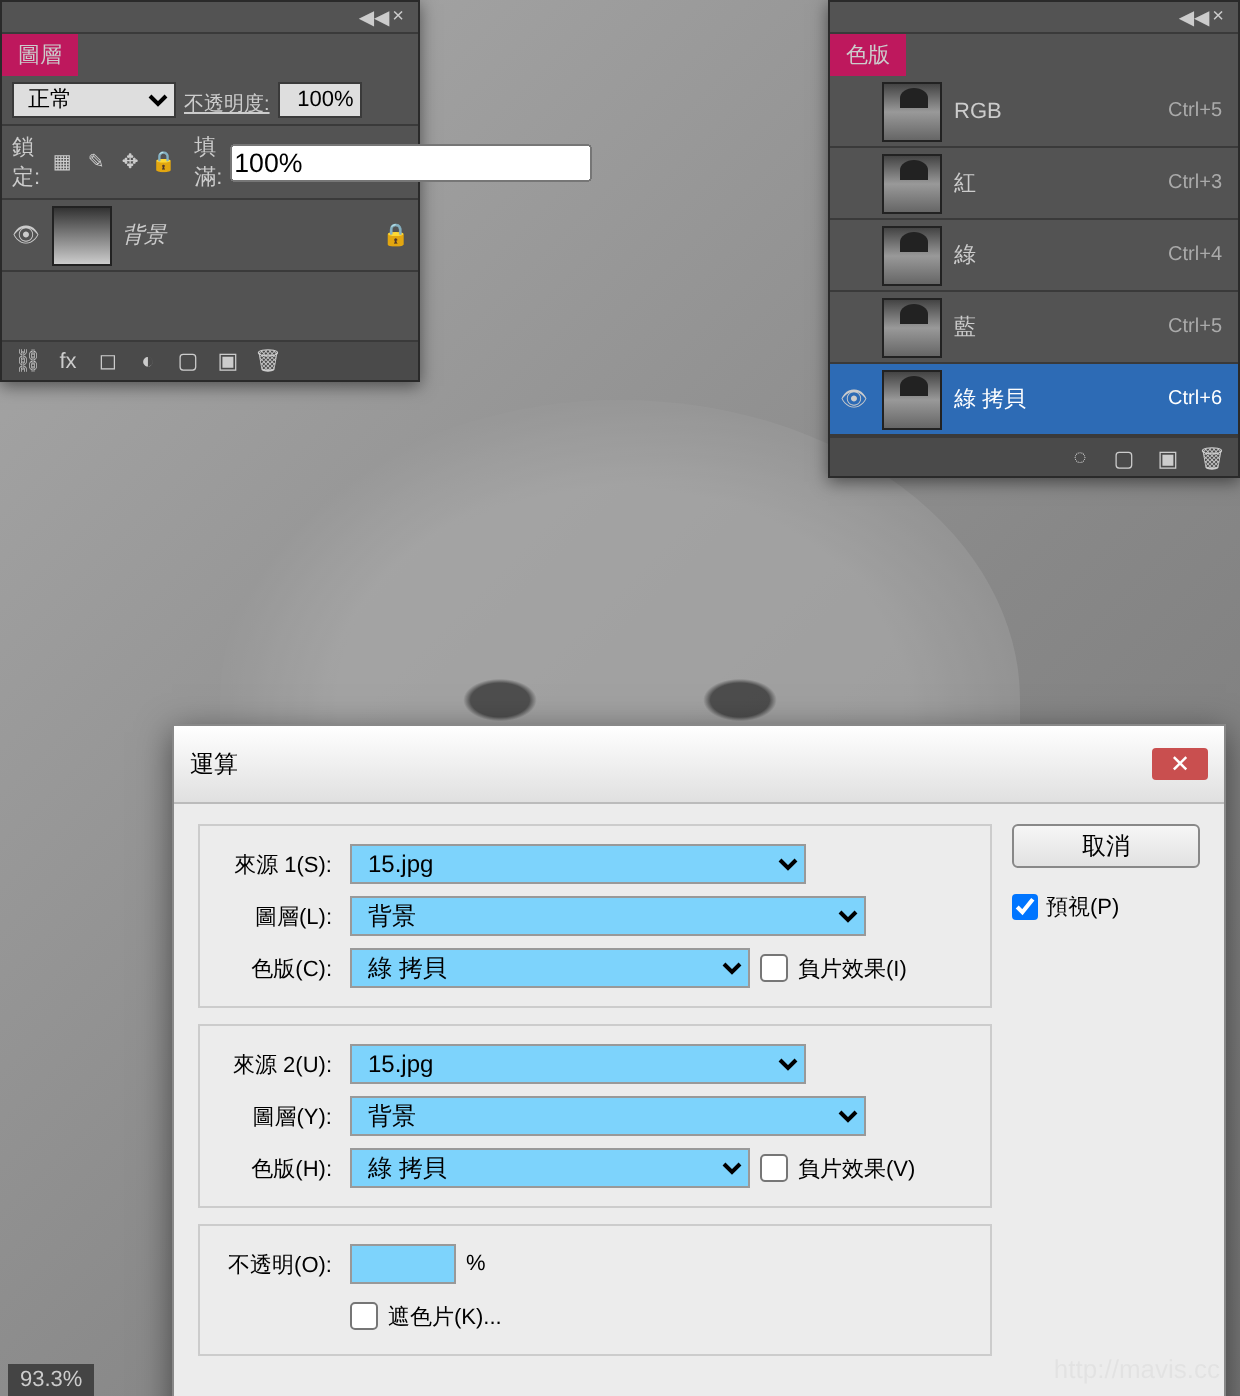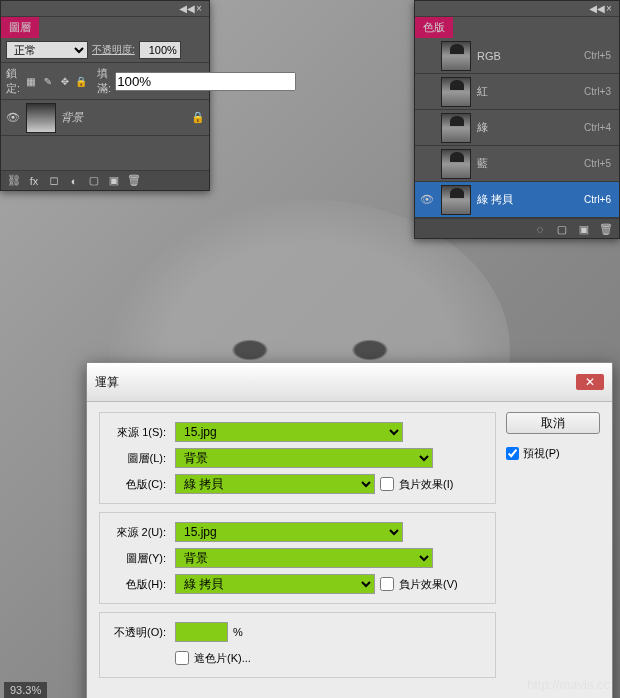"正常" .layers-controls { align-items: center -> flex-end }
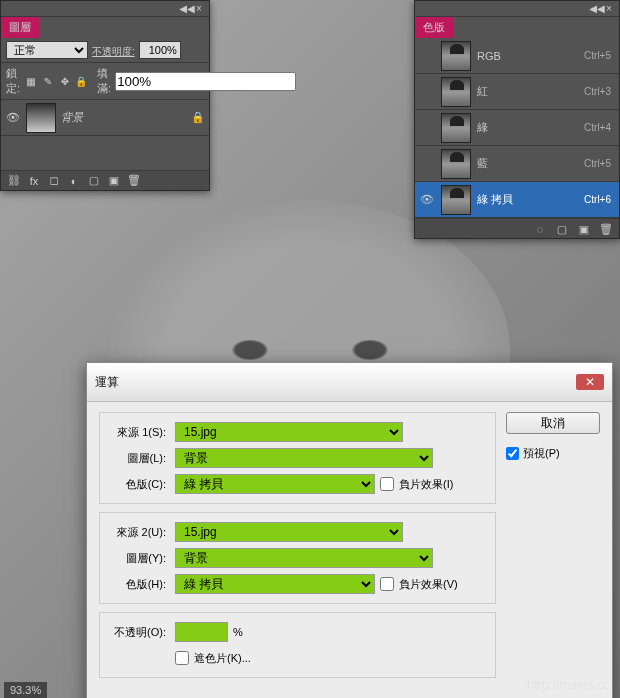"15.jpg" .form-row select, .form-row input[type=text] { background: #84cc16 -> #7dd3fc }
